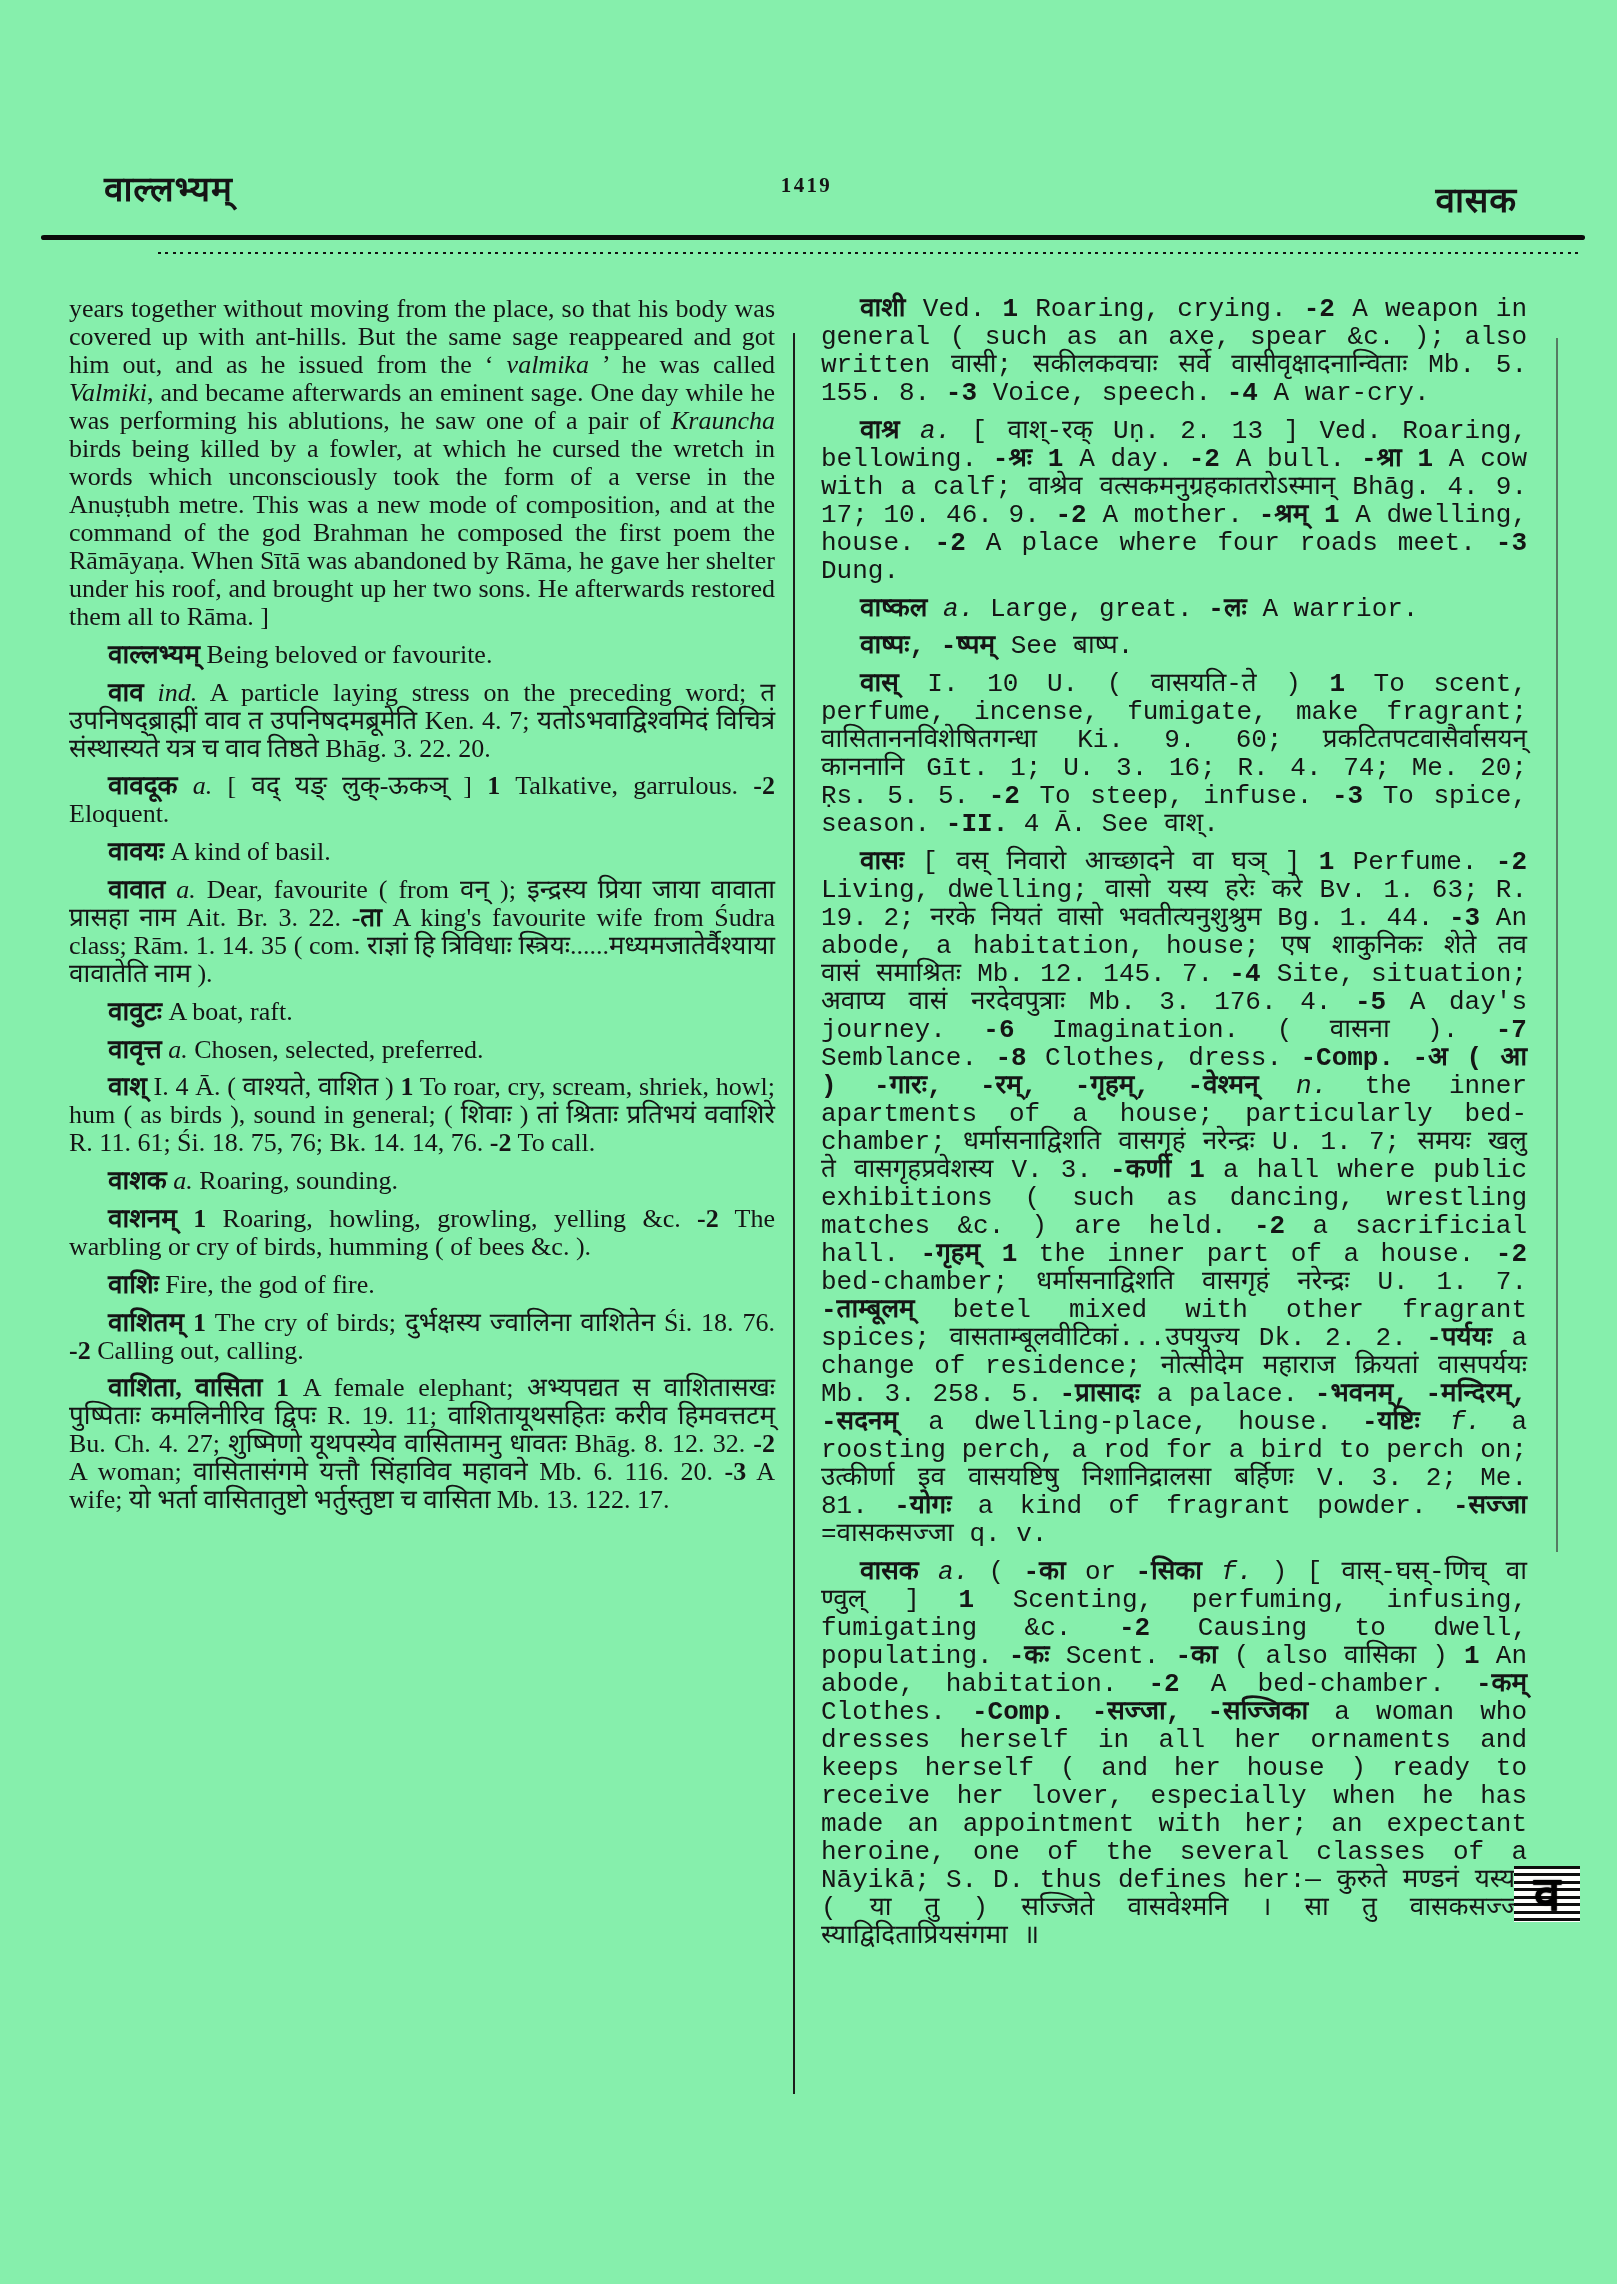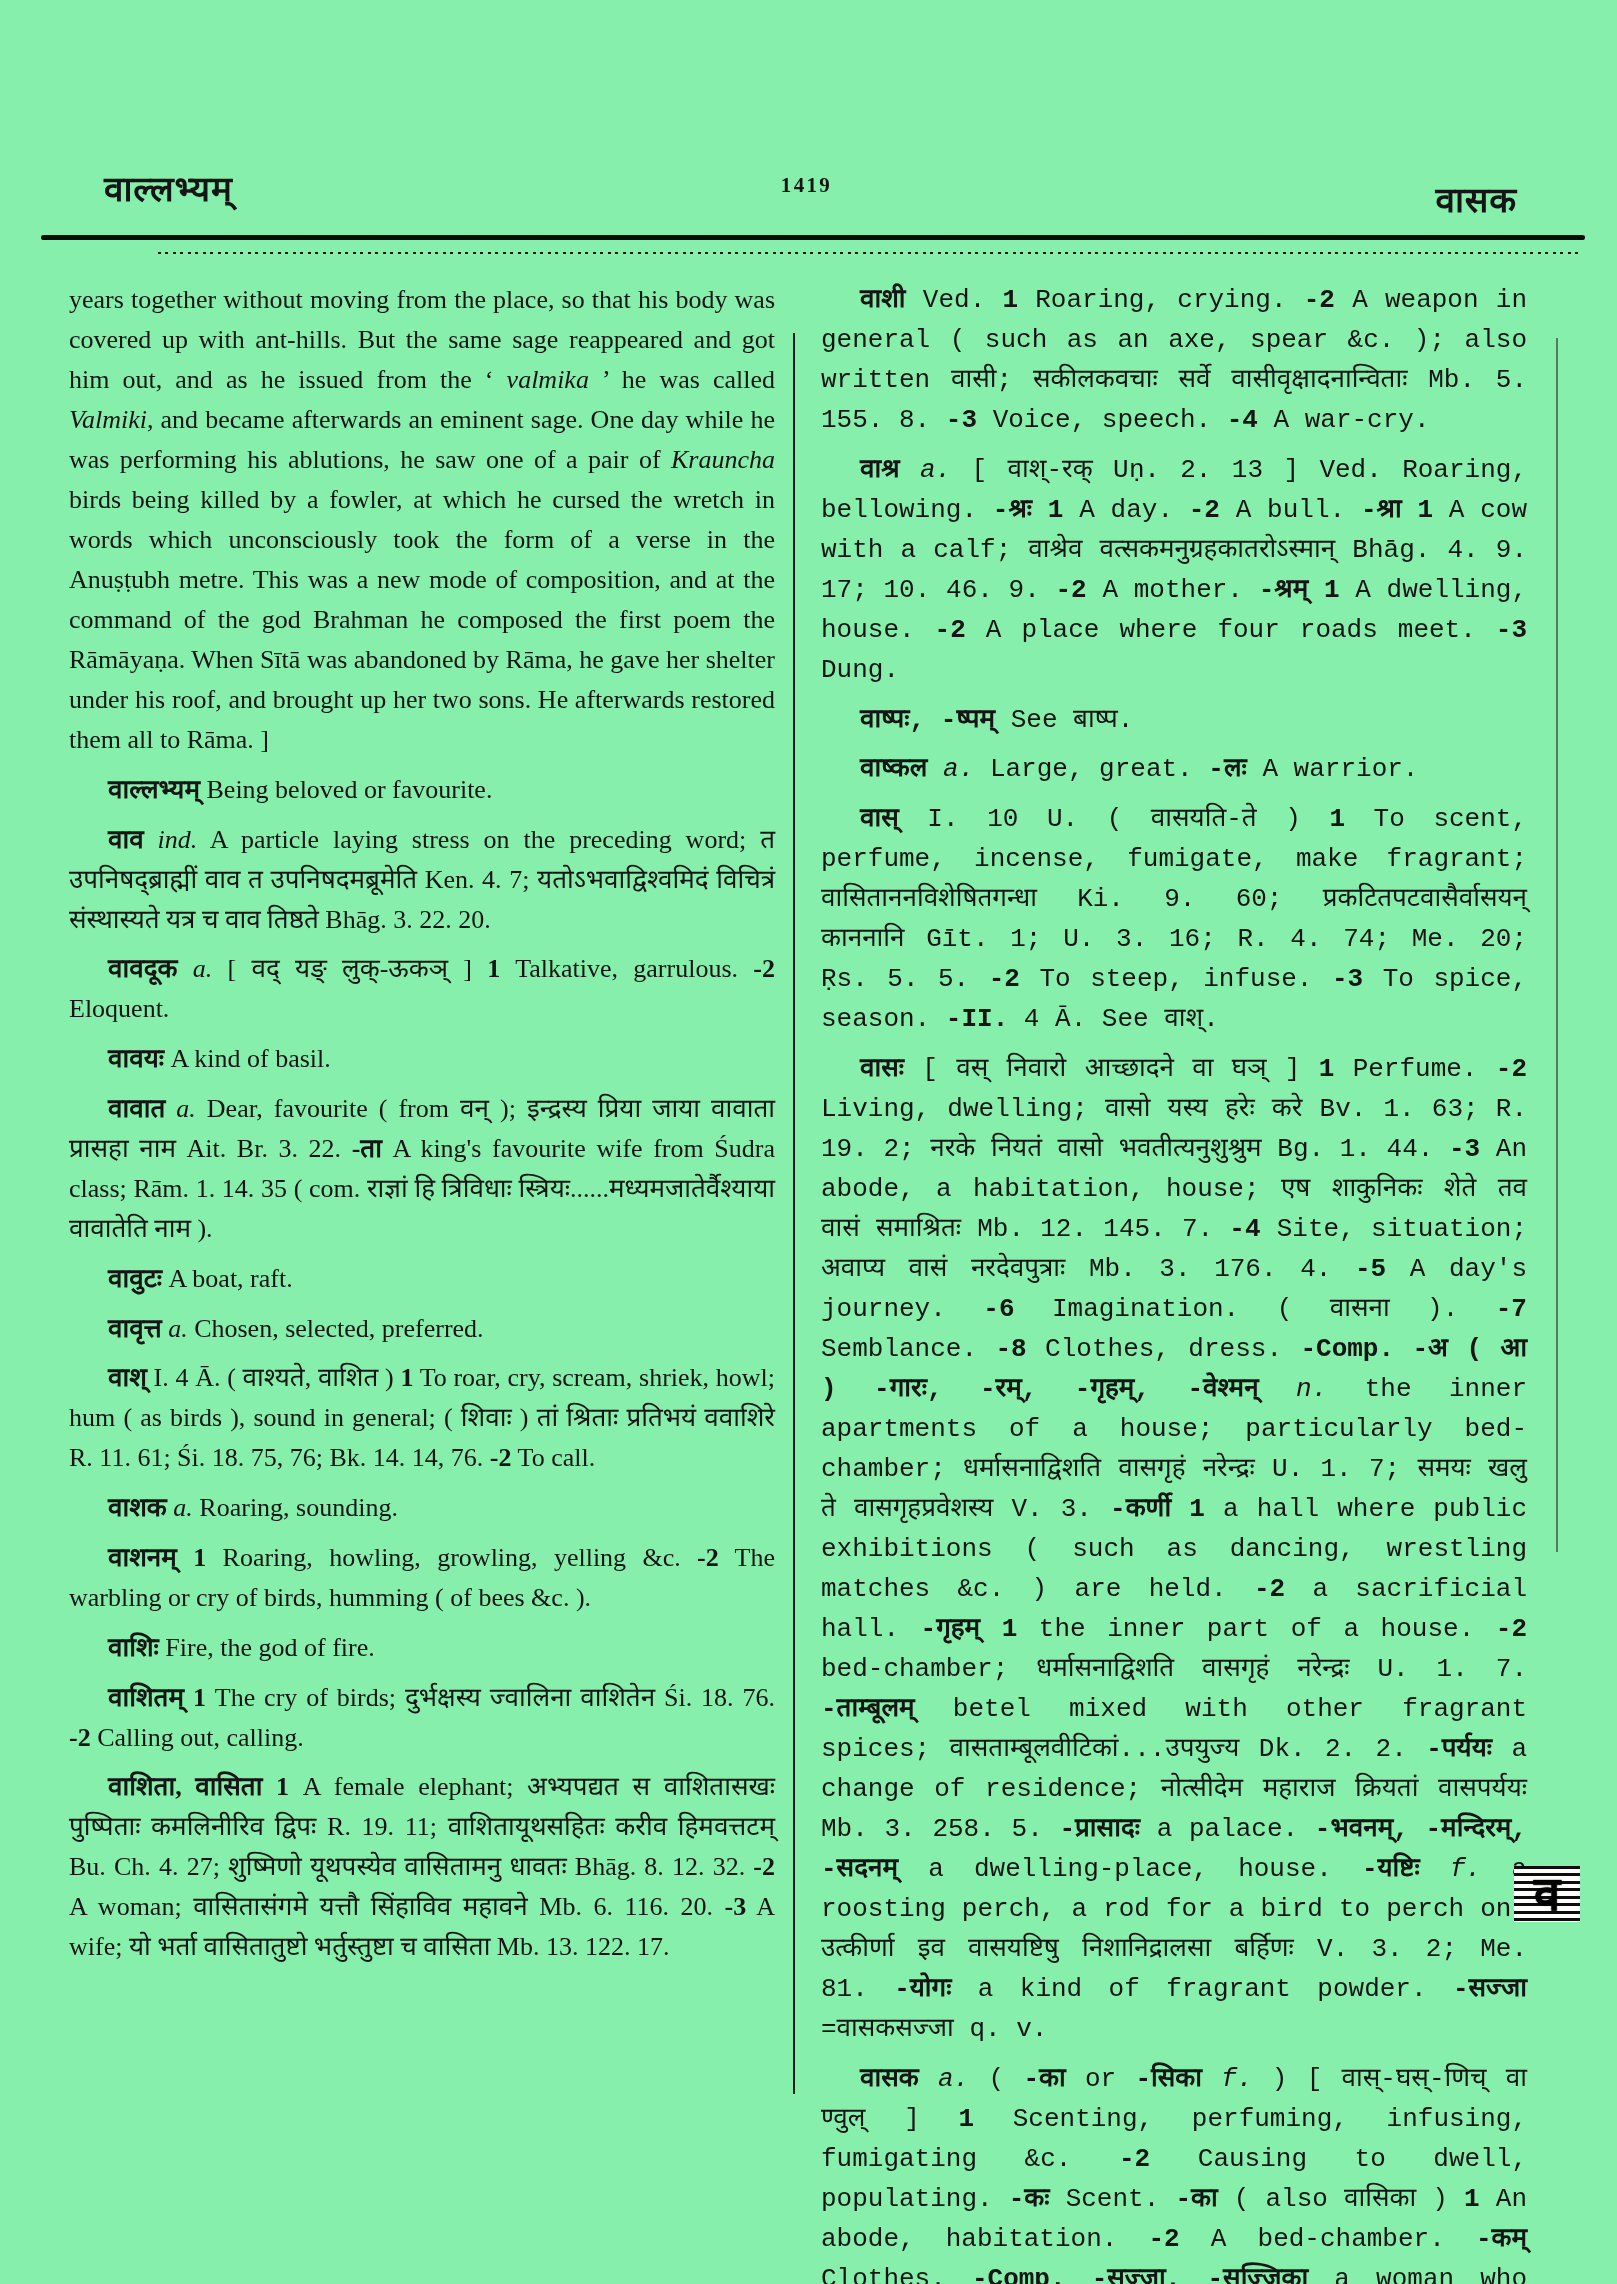"years together without moving from" .col { line-height: 40px -> 28px; top: 280px -> 295px }
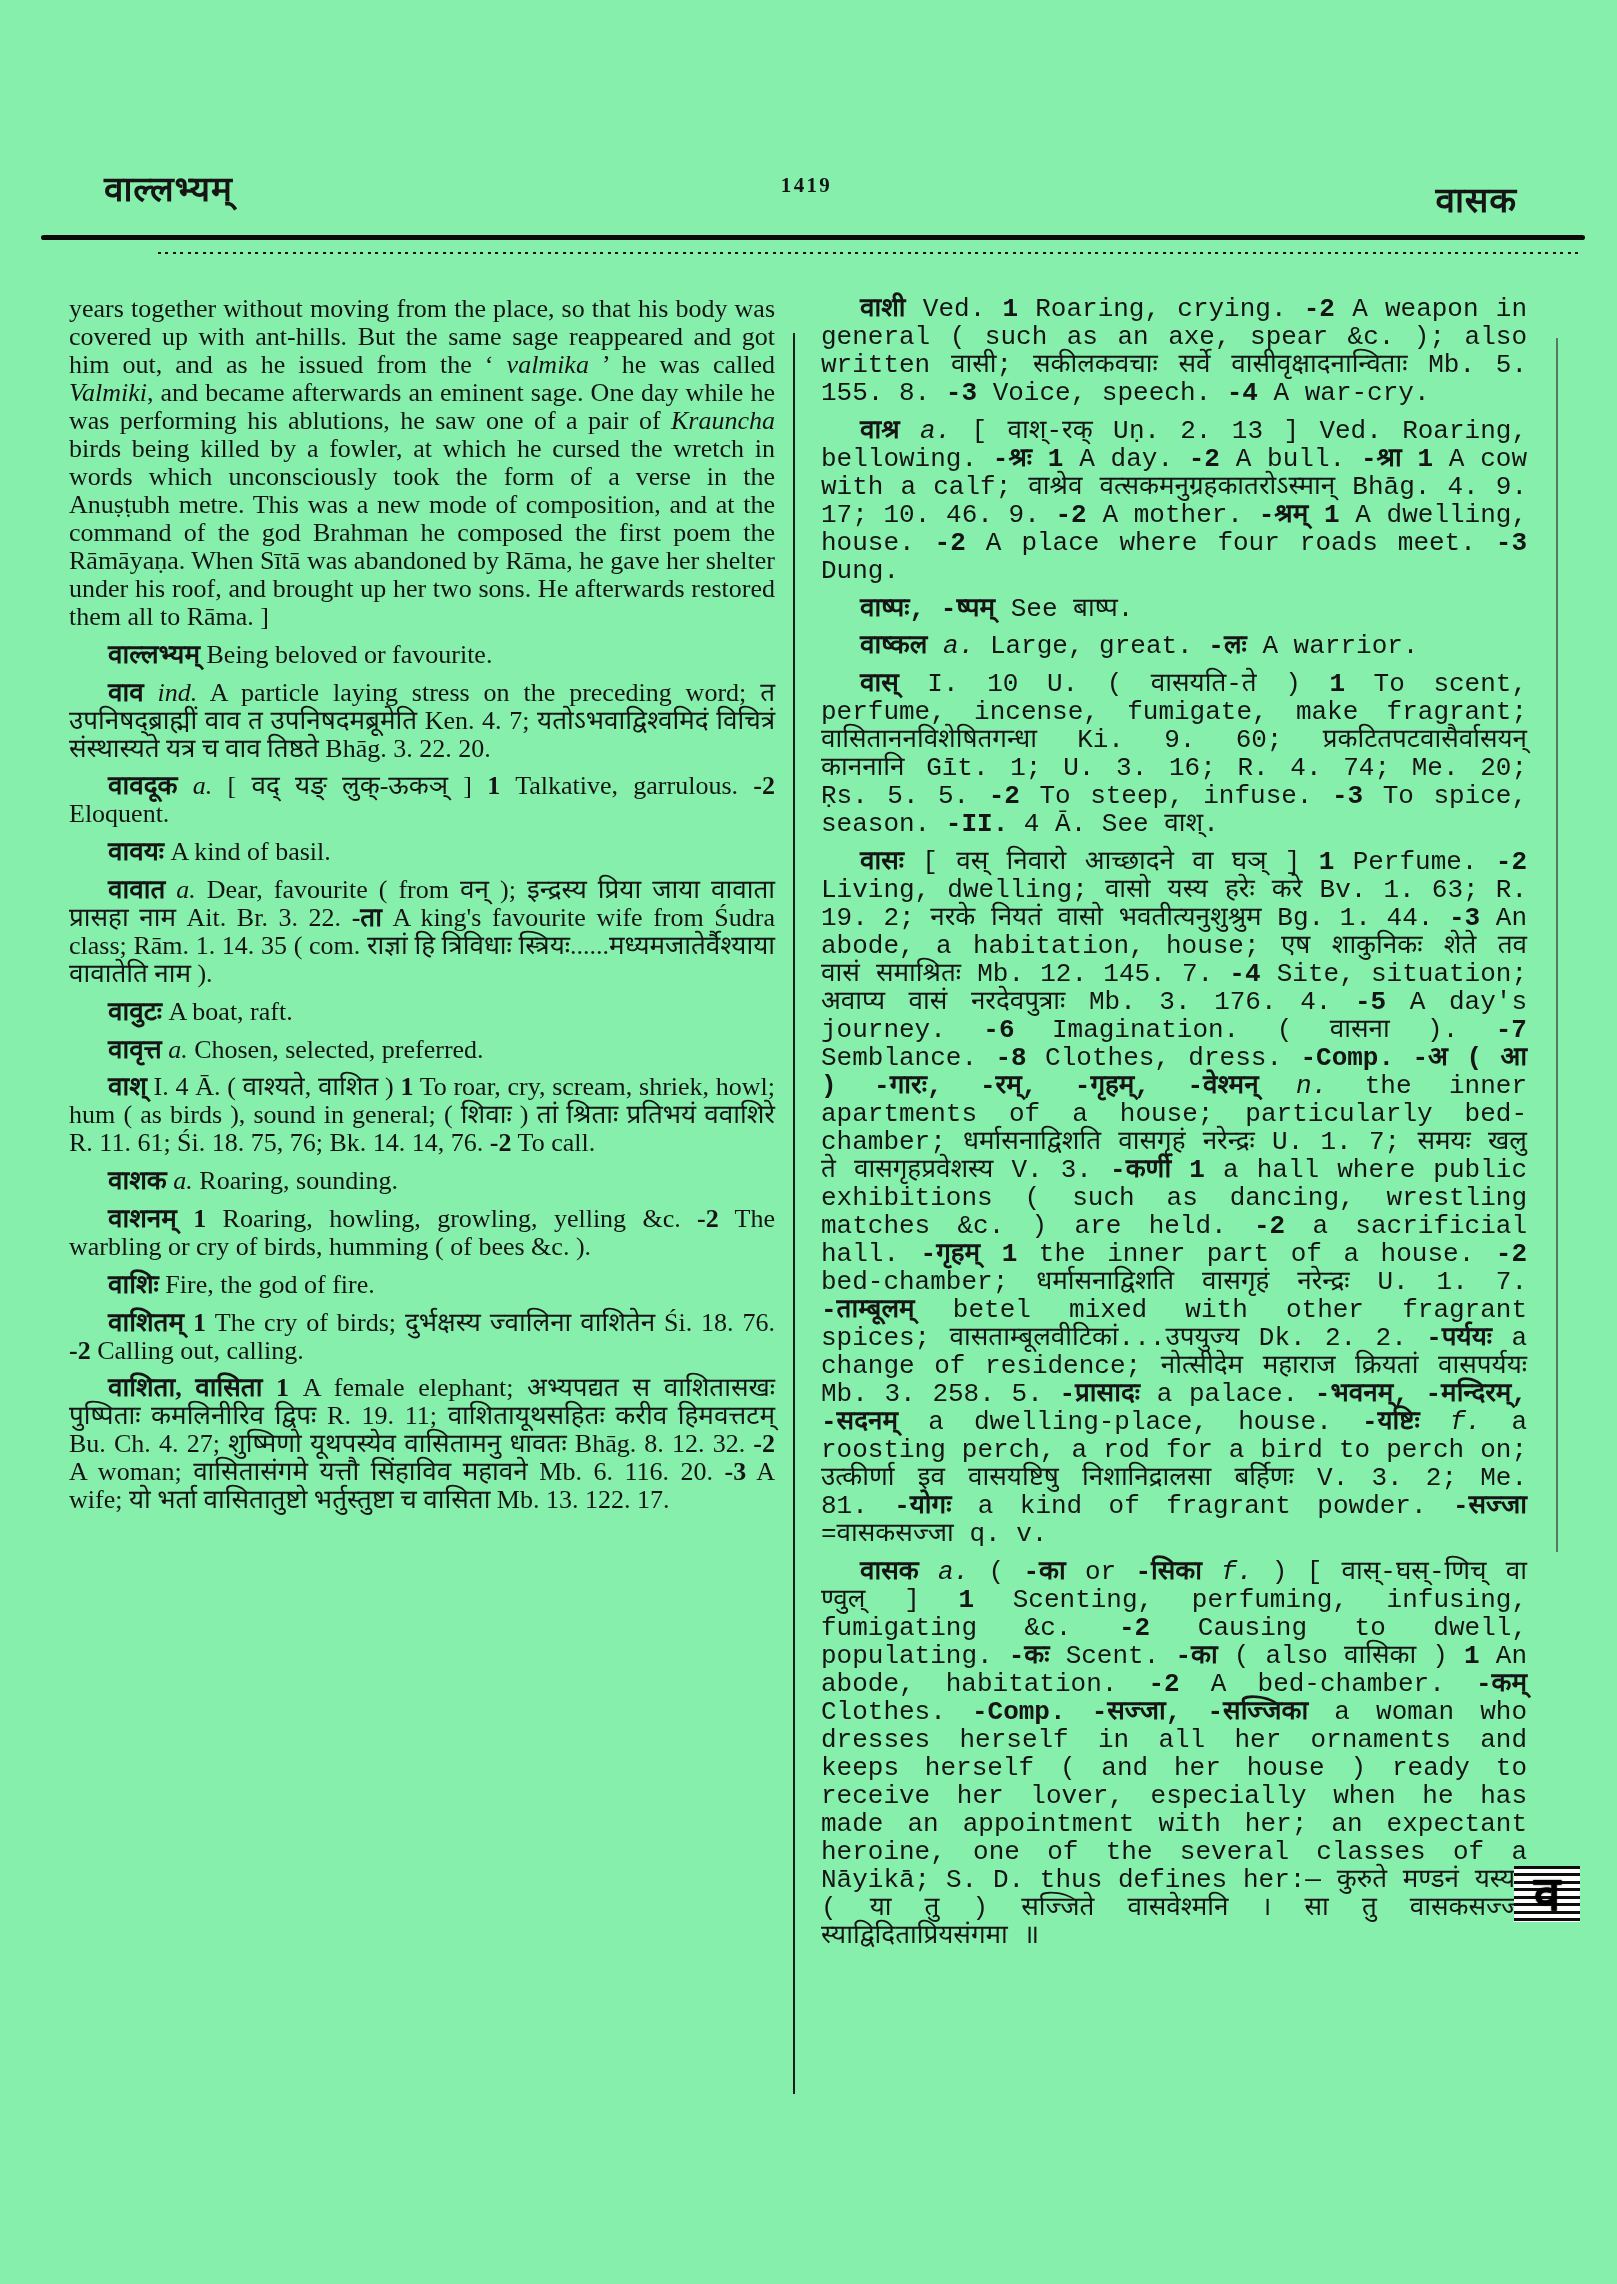"वाष्पः, -ष्पम् See बाष्प." p.entry { order: before "वाष्कल a. Large, great. -लः" -> after "वाष्कल a. Large, great. -लः" }
